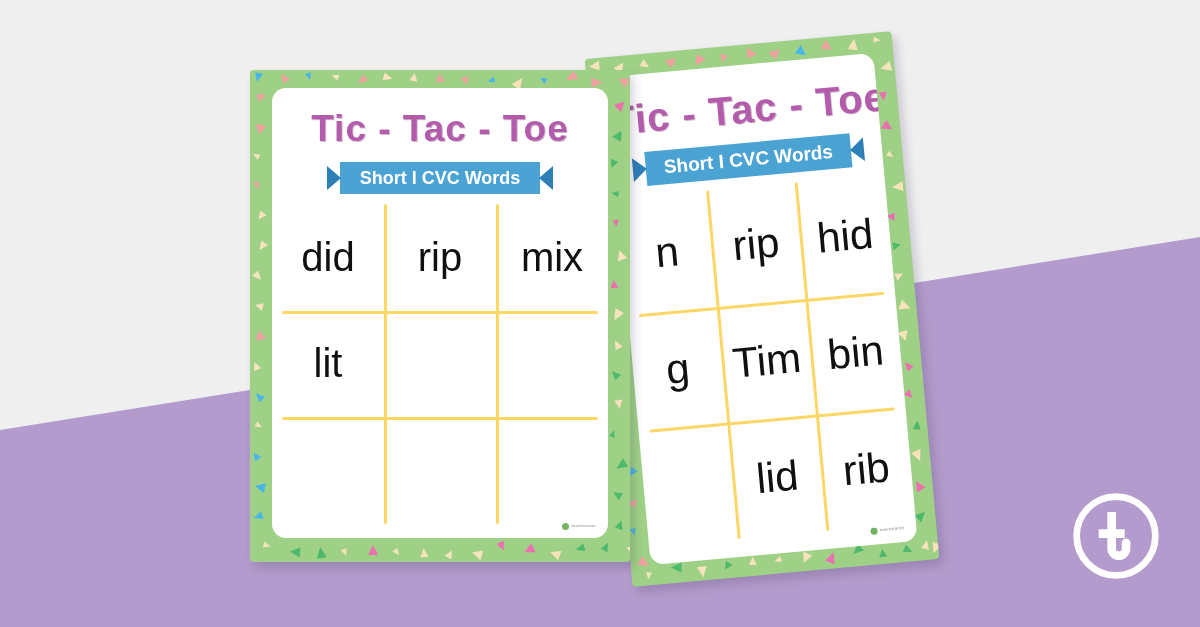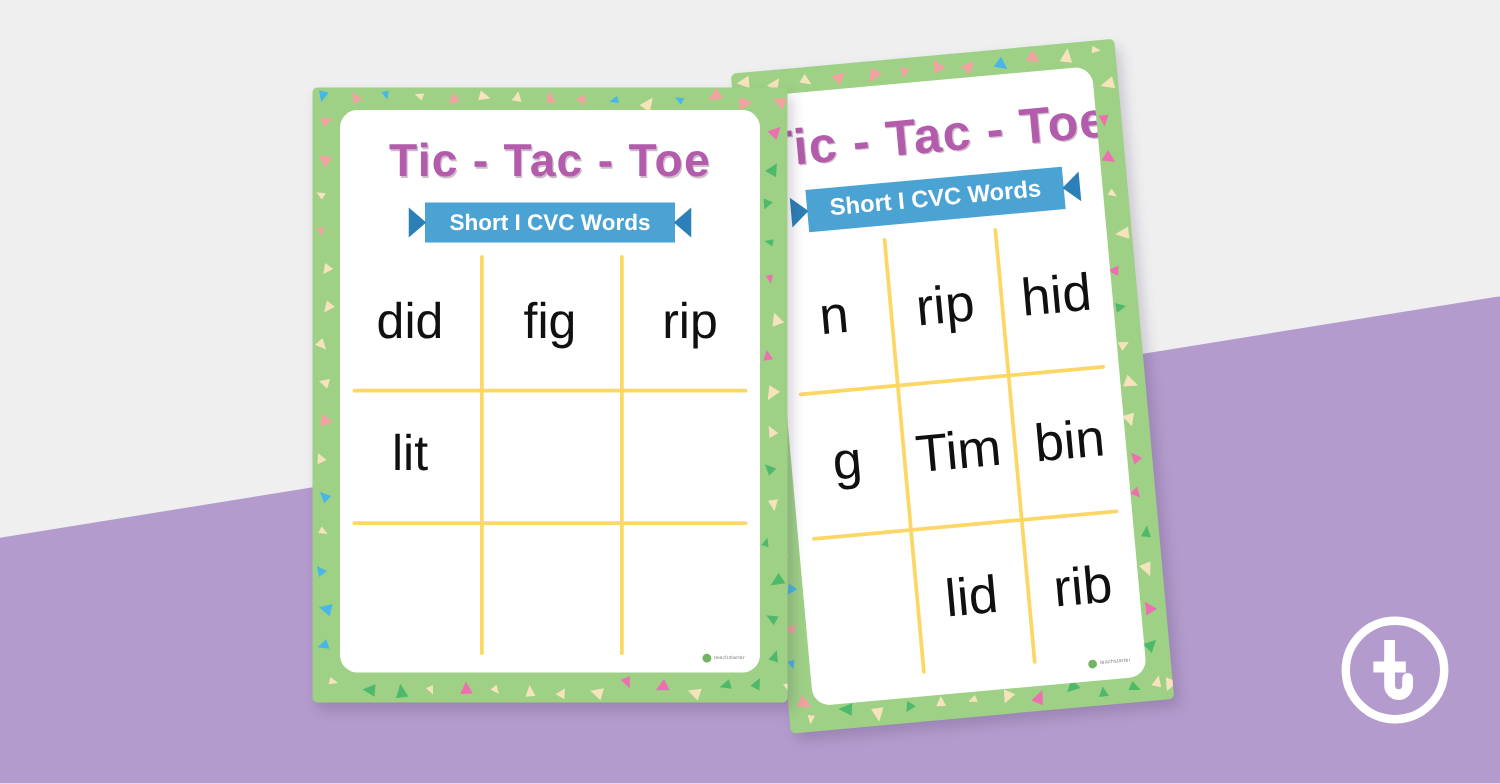"fig" div.cell { html: <div>fig</div> -> none }
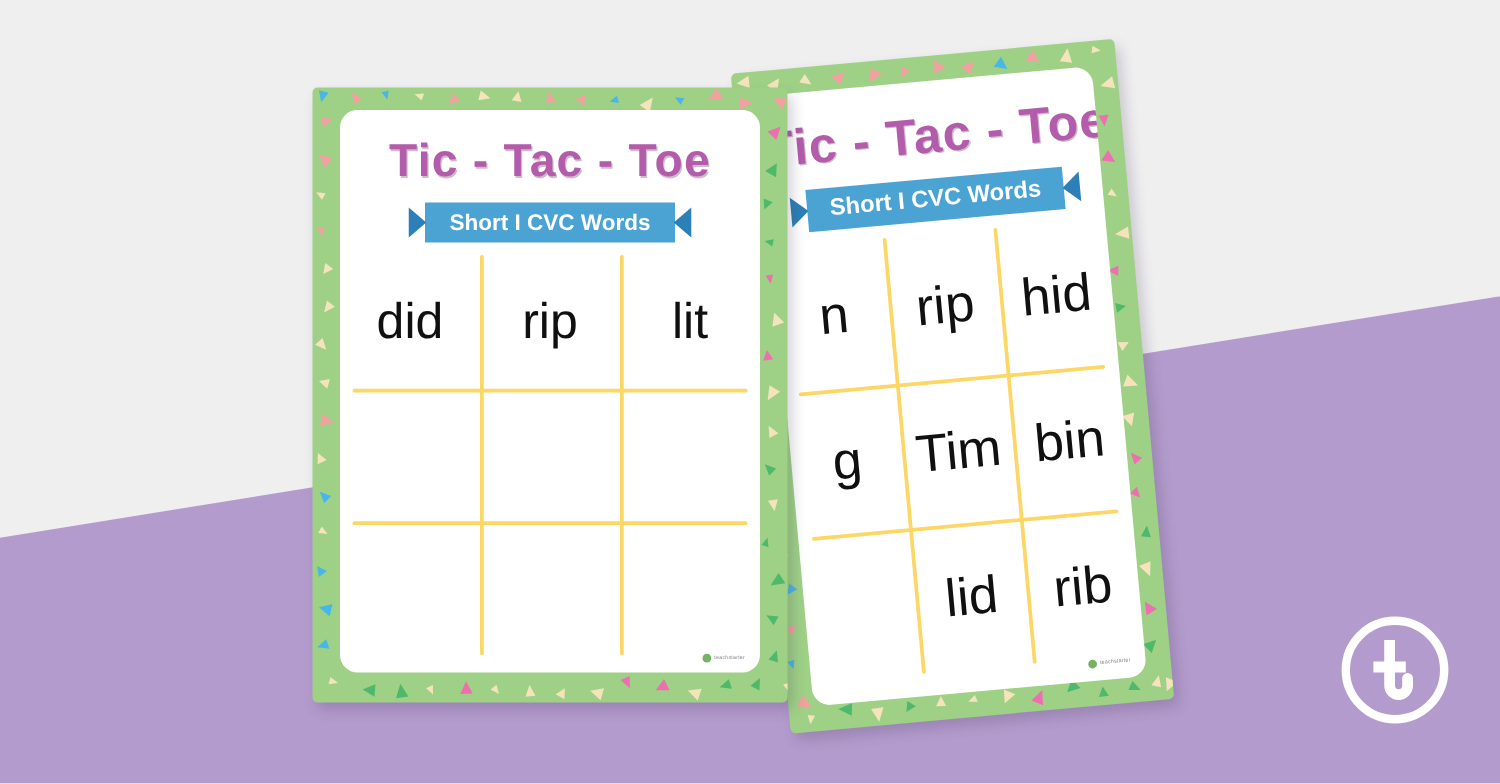"mix" div.cell { html: none -> <div>mix</div> }
